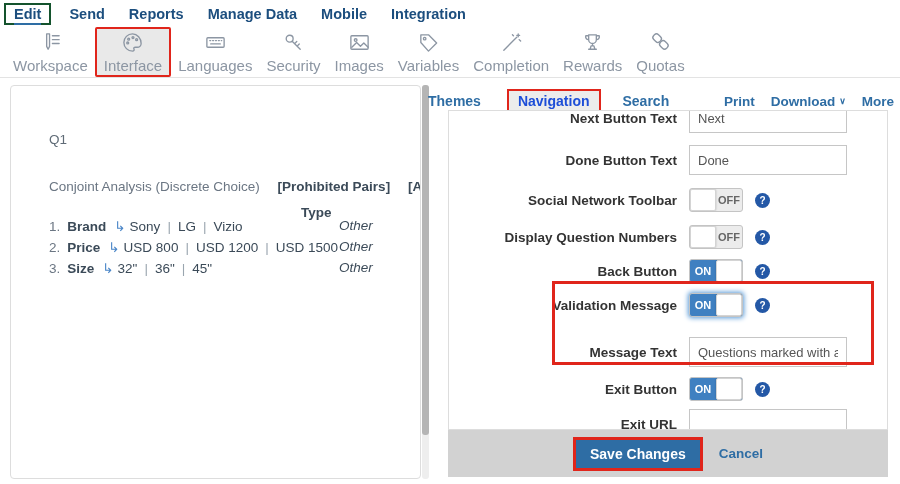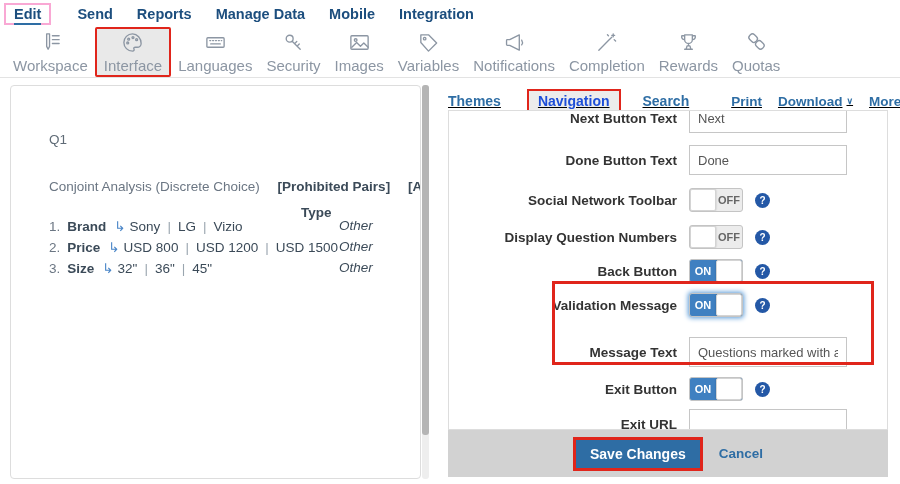"Edit" .nav-edit-box { border: 2px solid #f9a8d4 -> 2px solid #14532d; margin-right: 14px -> 6px }
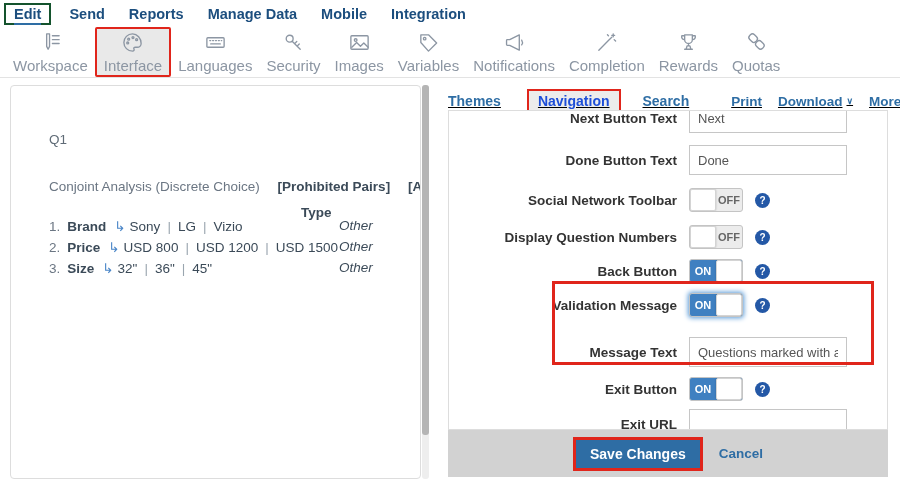"Notifications" div.tool { html: <div> <svg> <path></path> <path></path> </svg> <span>Notifications</span> </div> -> none }
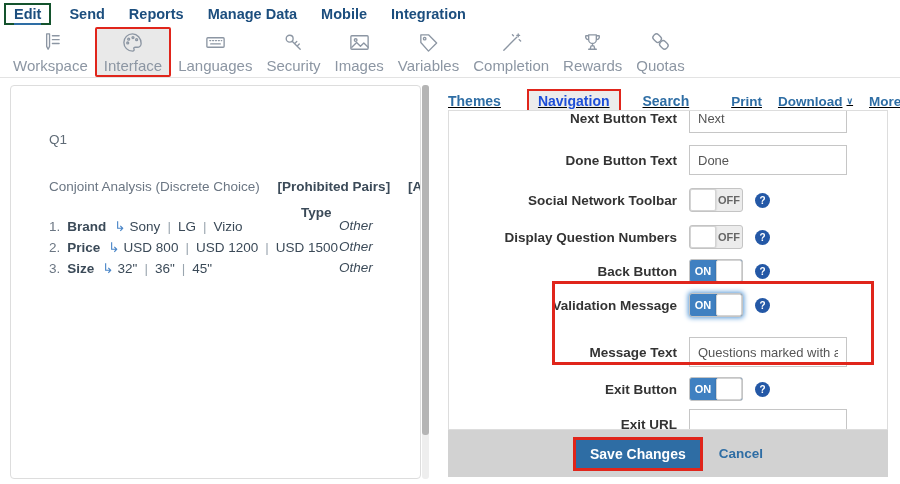"Themes" .tabs-row { left: 448px -> 428px; text-decoration: underline -> none }
